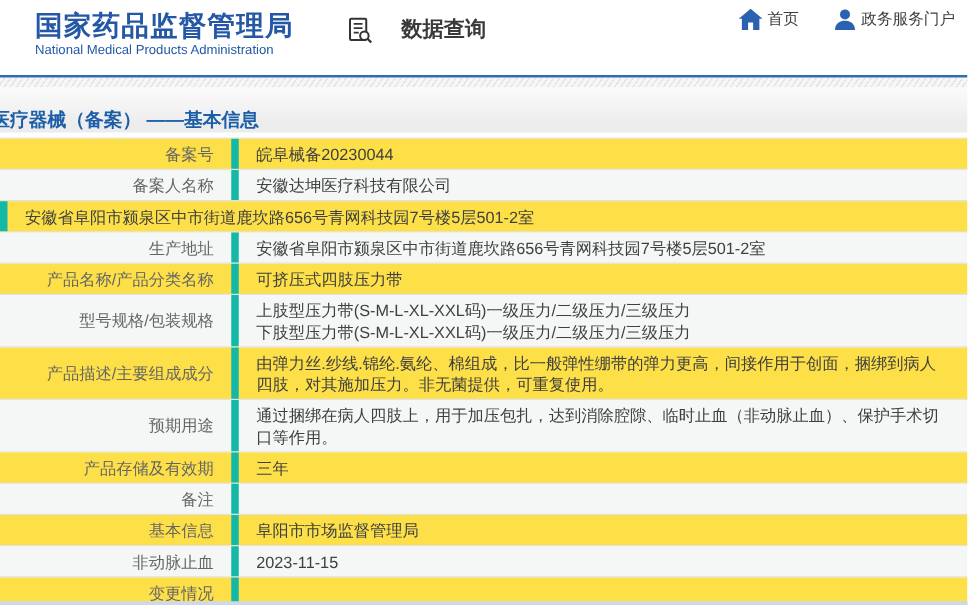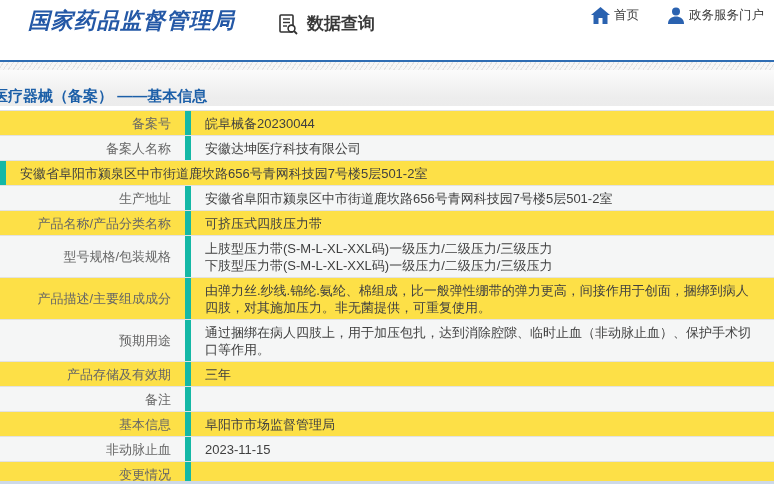"国家药品监督管理局" .logo-block { font-style: italic -> none }
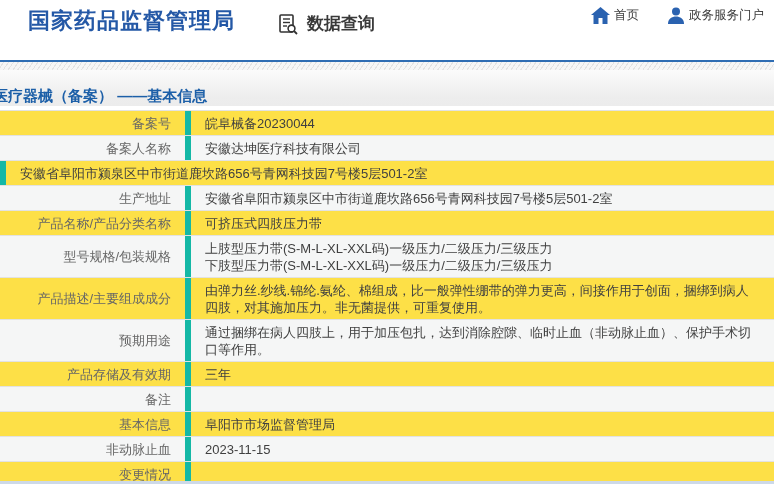"数据查询" .query-block { gap: 8px -> 22px }
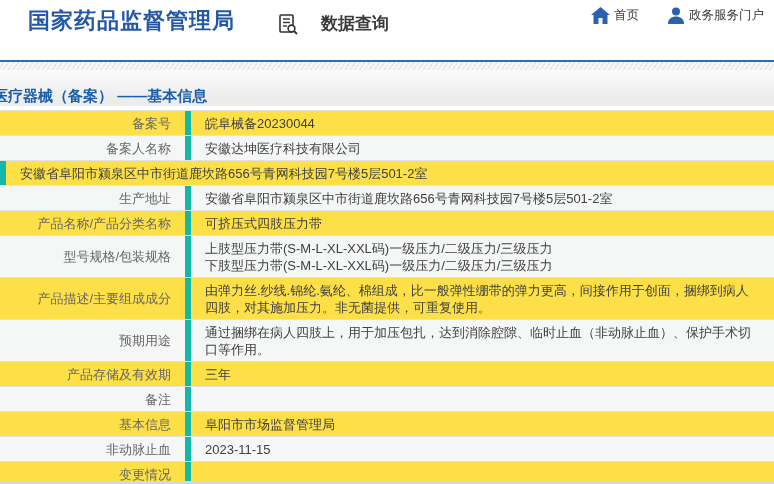"National Medical Products Administration" div.logo-subtitle { html: none -> <div>National Medical Products Administration</div> }
